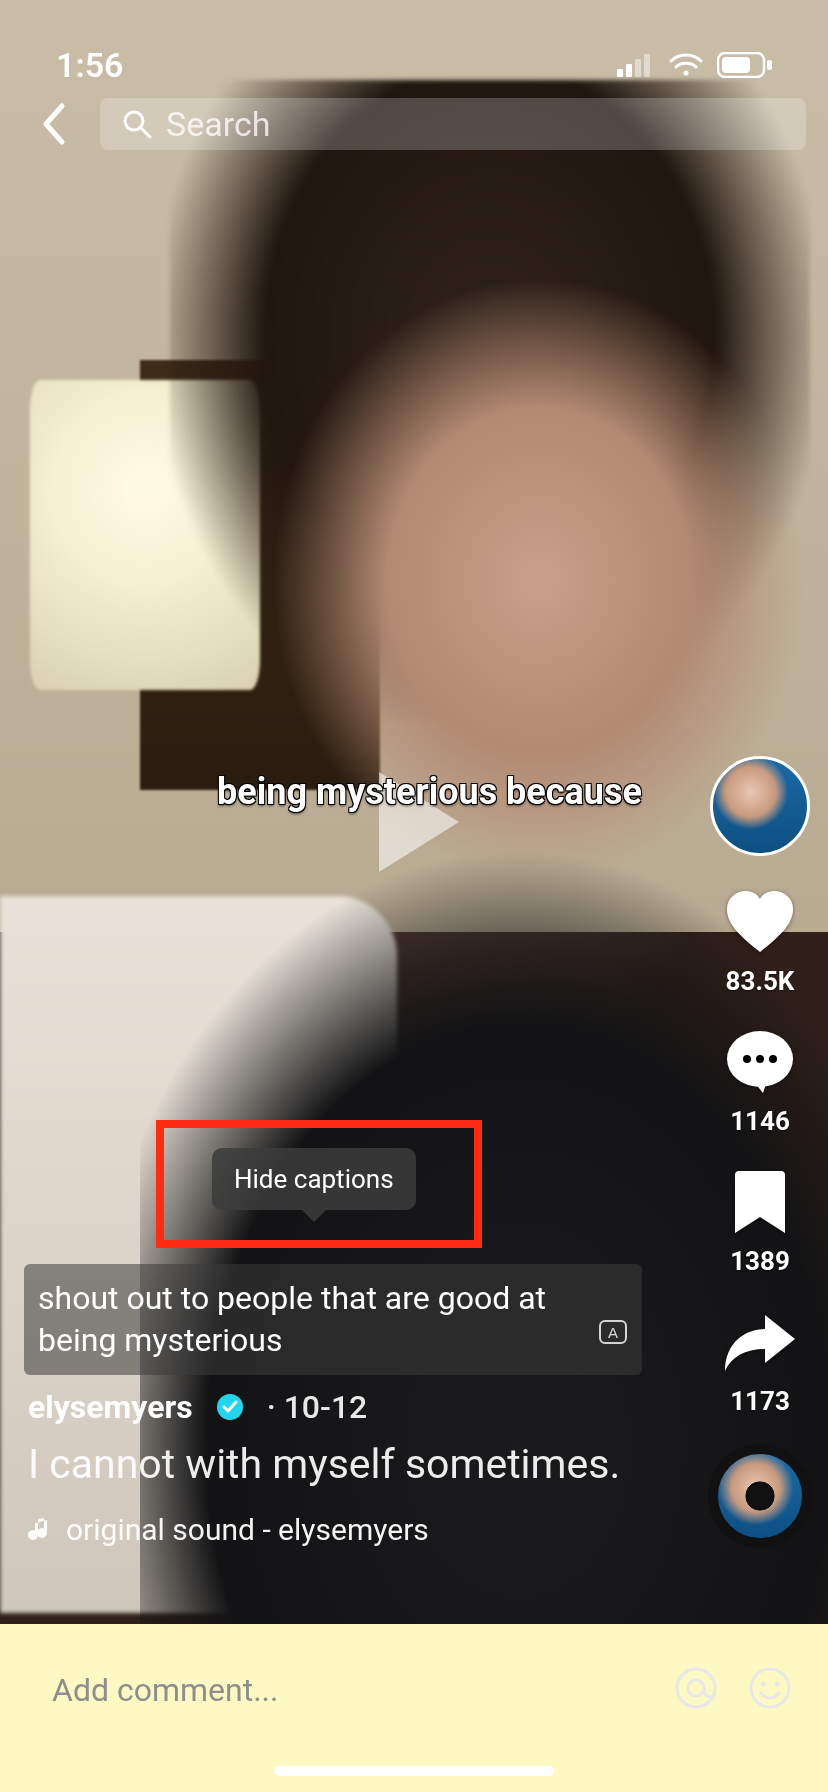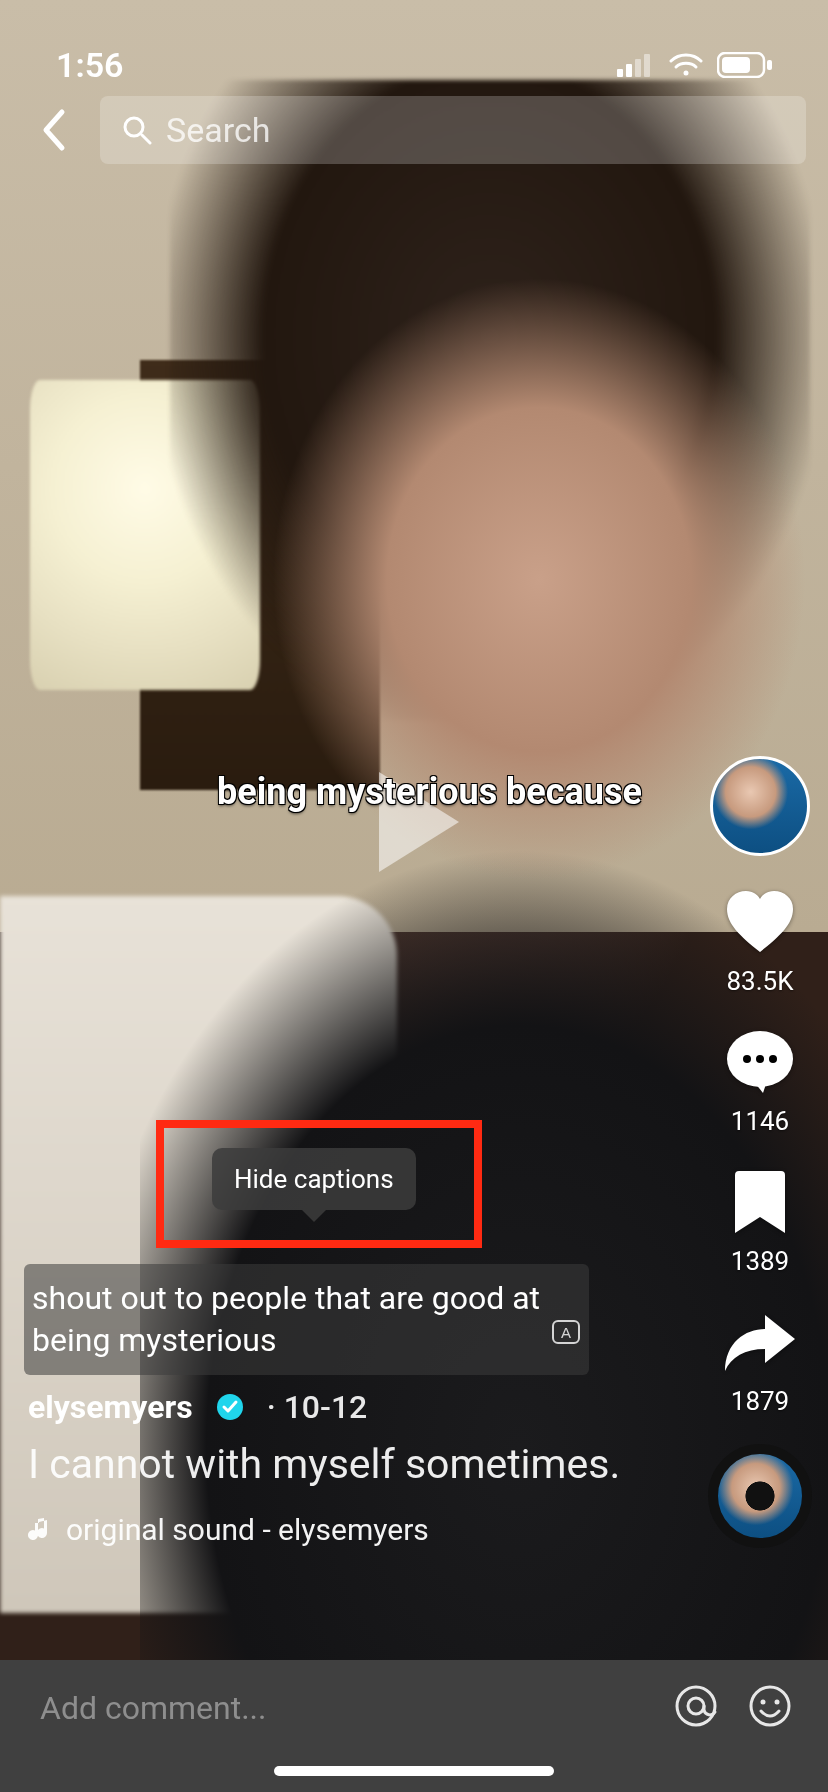"Search" .search-bar { height: 68px -> 52px }
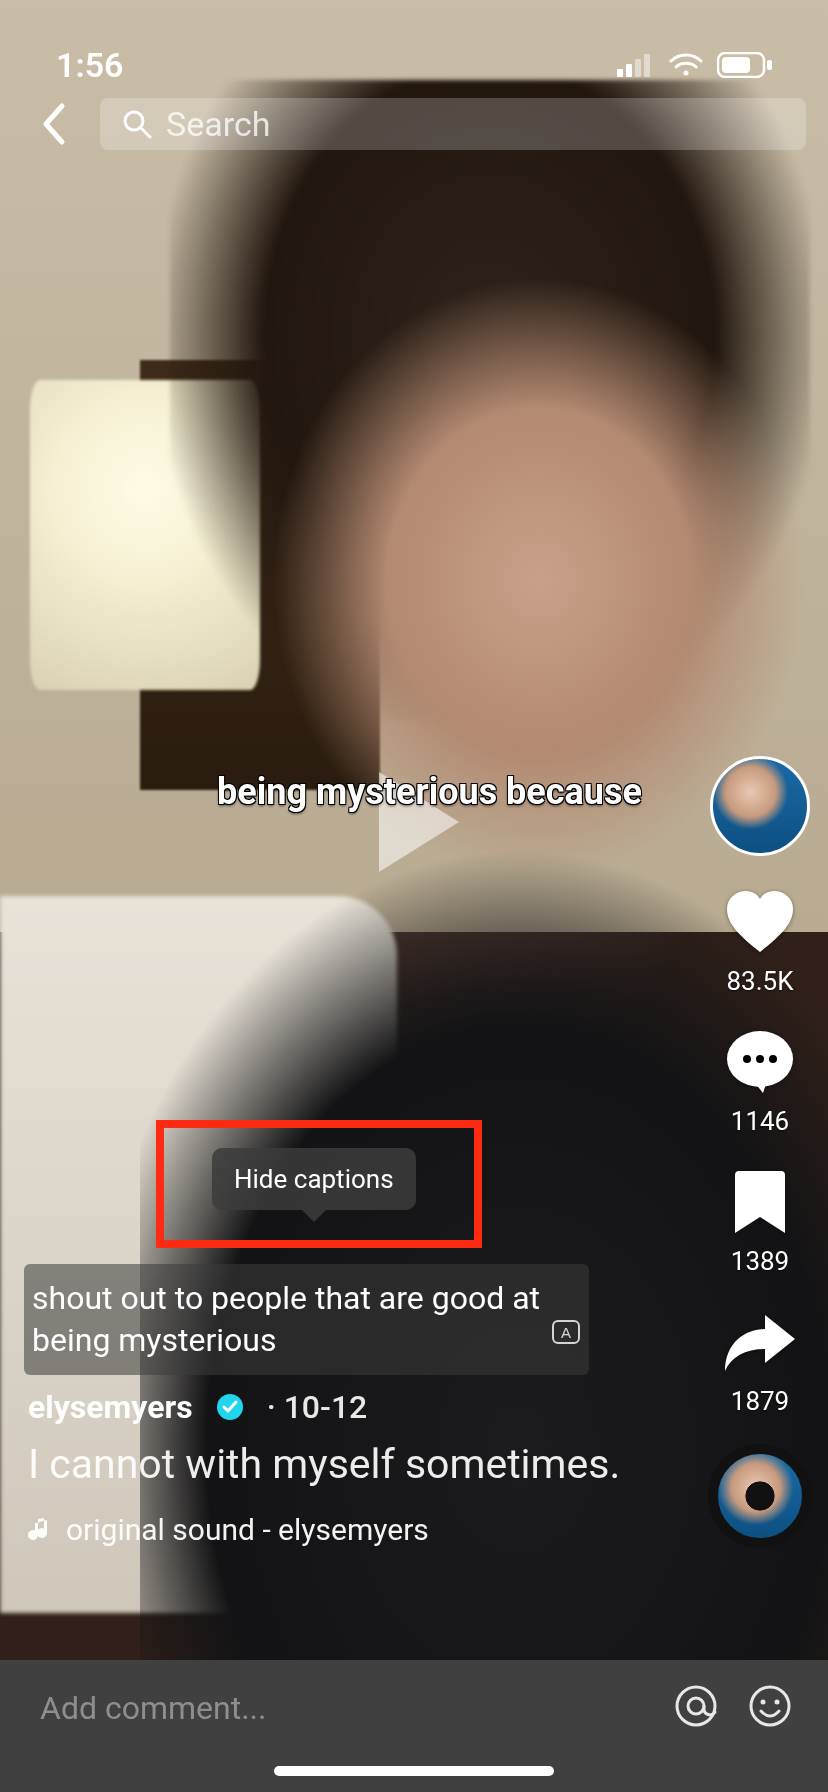"83.5K" .rail-item .count { font-weight: 400 -> 700 }
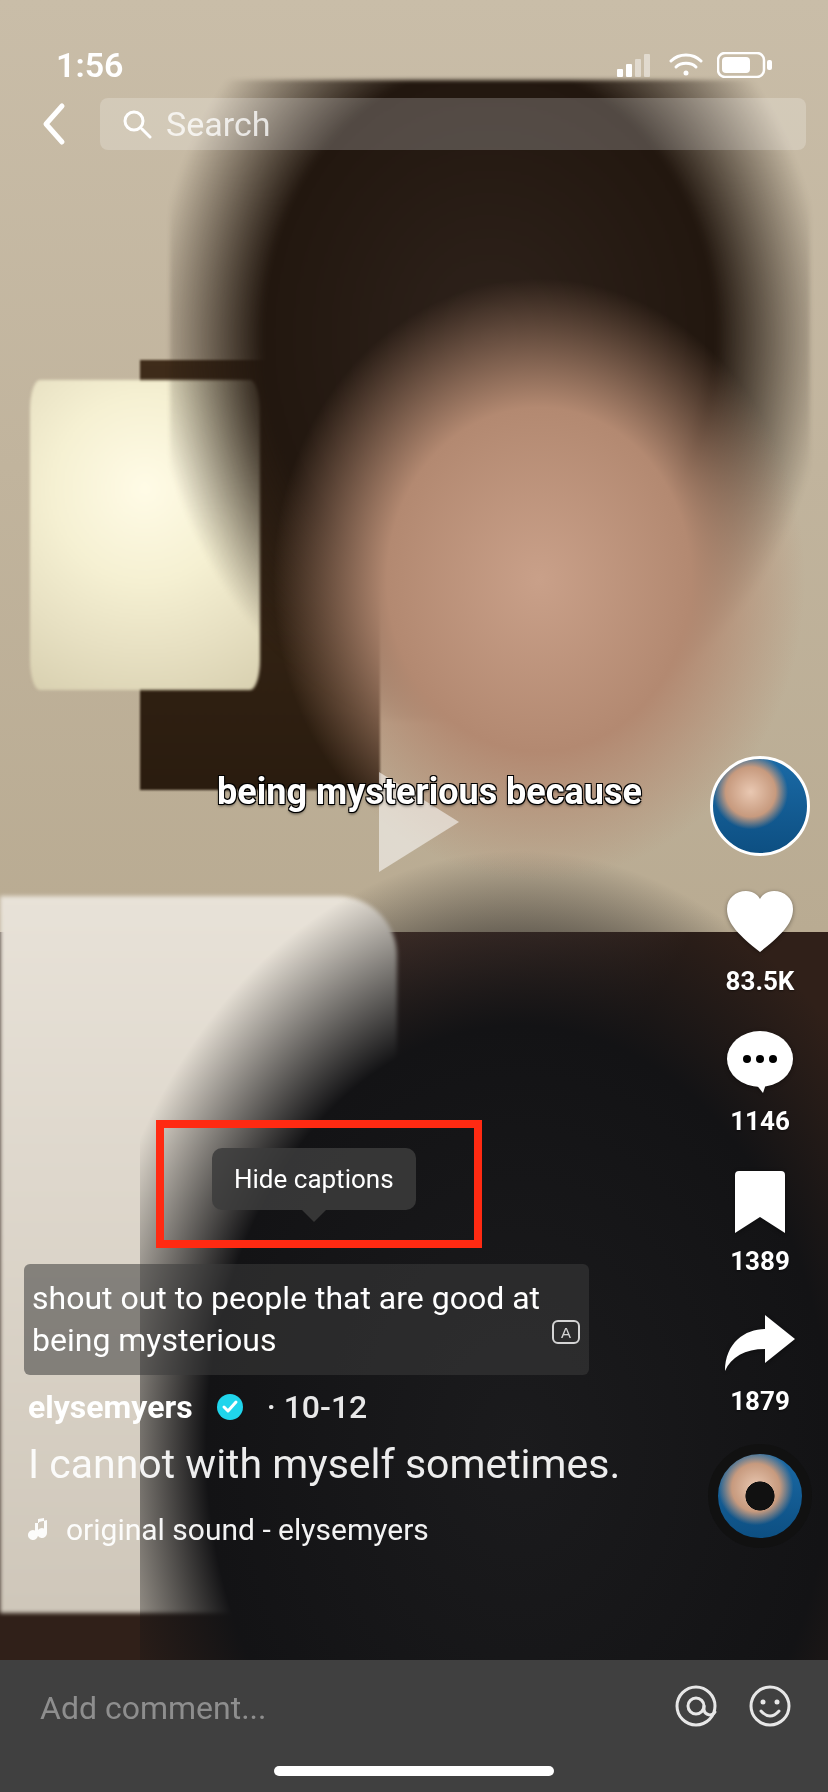"shout out to people that" .caption-panel { padding: 14px 8px -> 14px 14px; width: 565px -> 618px }
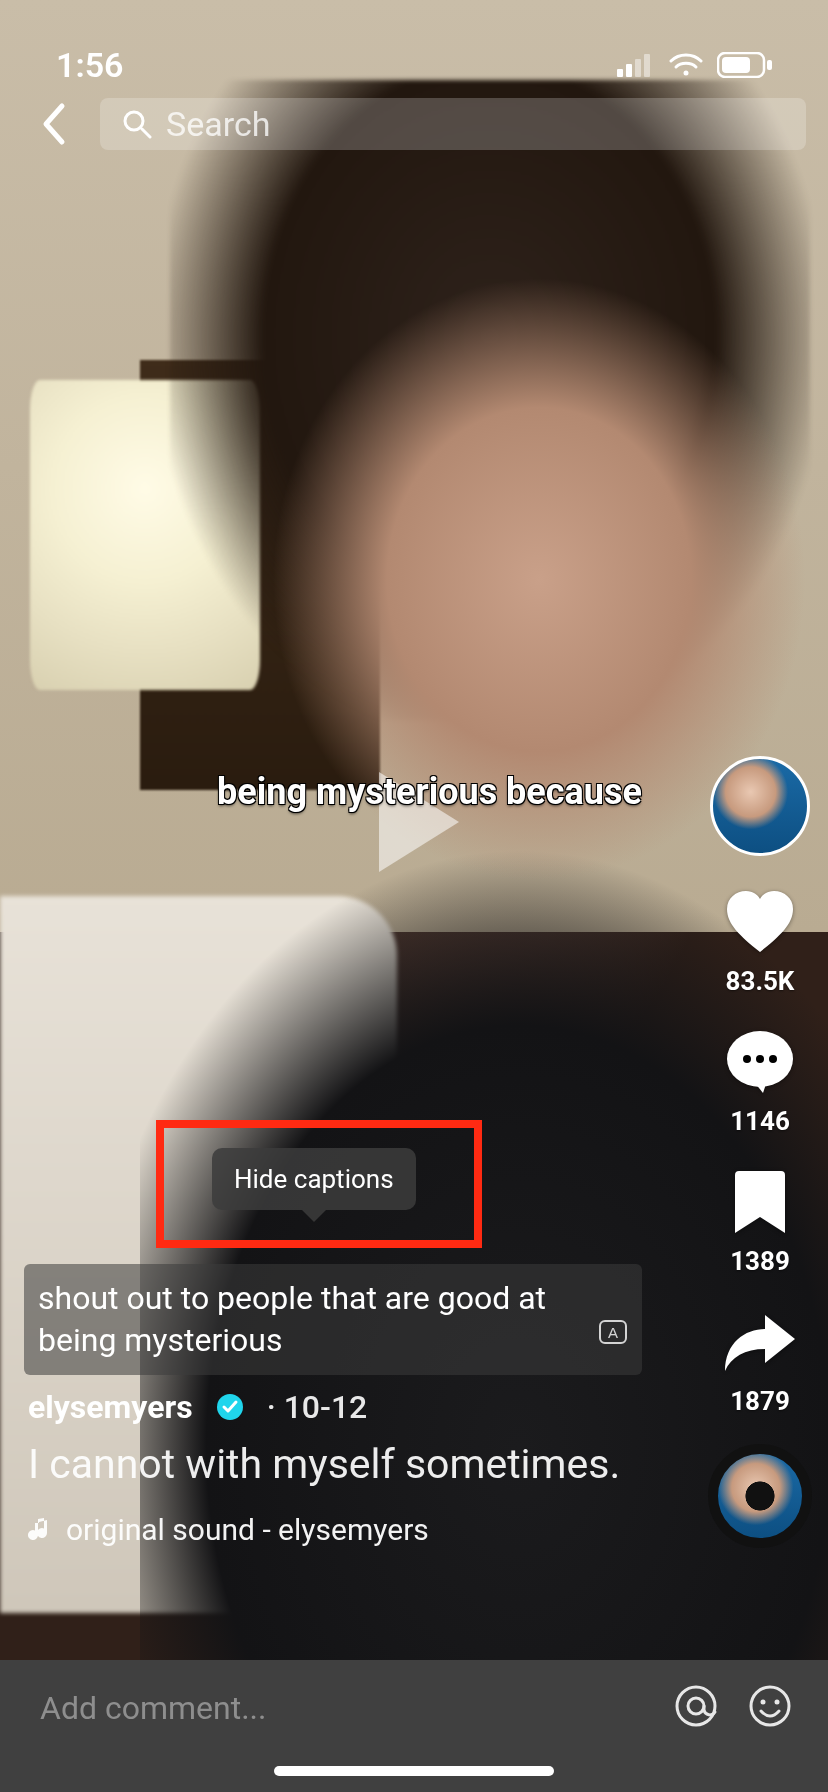"1879" span.count { text: 1879 -> 1173 }
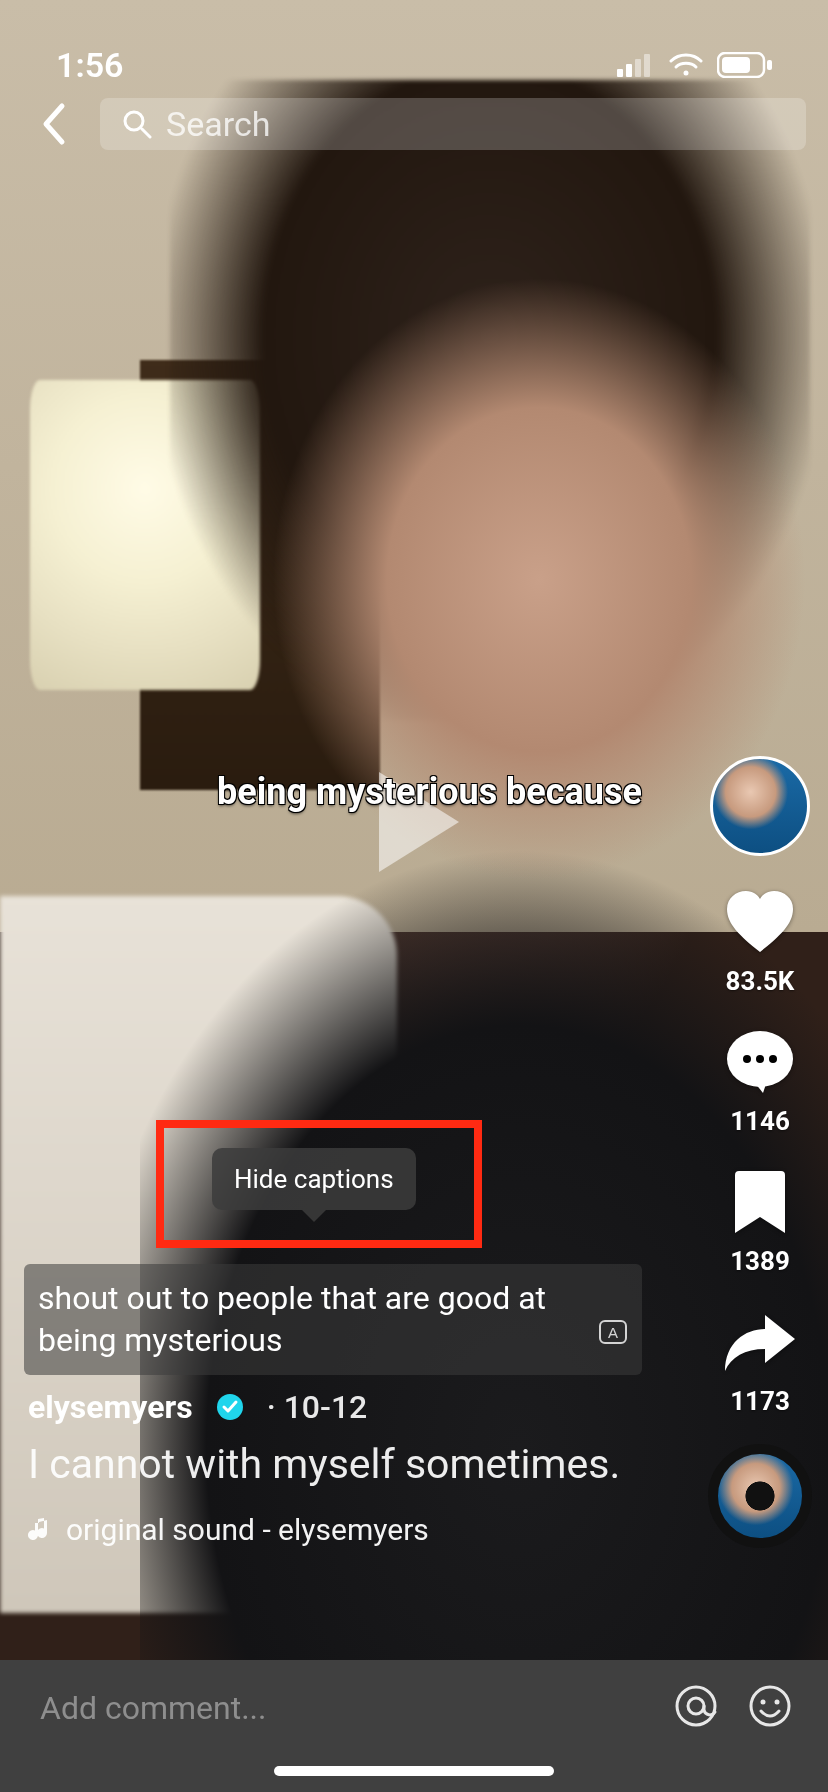"Add comment..." .bottom-bar { background: #404040 -> #fef9c3; height: 132px -> 168px; padding: 0 36px 36px 40px -> 0 36px 36px 52px }
